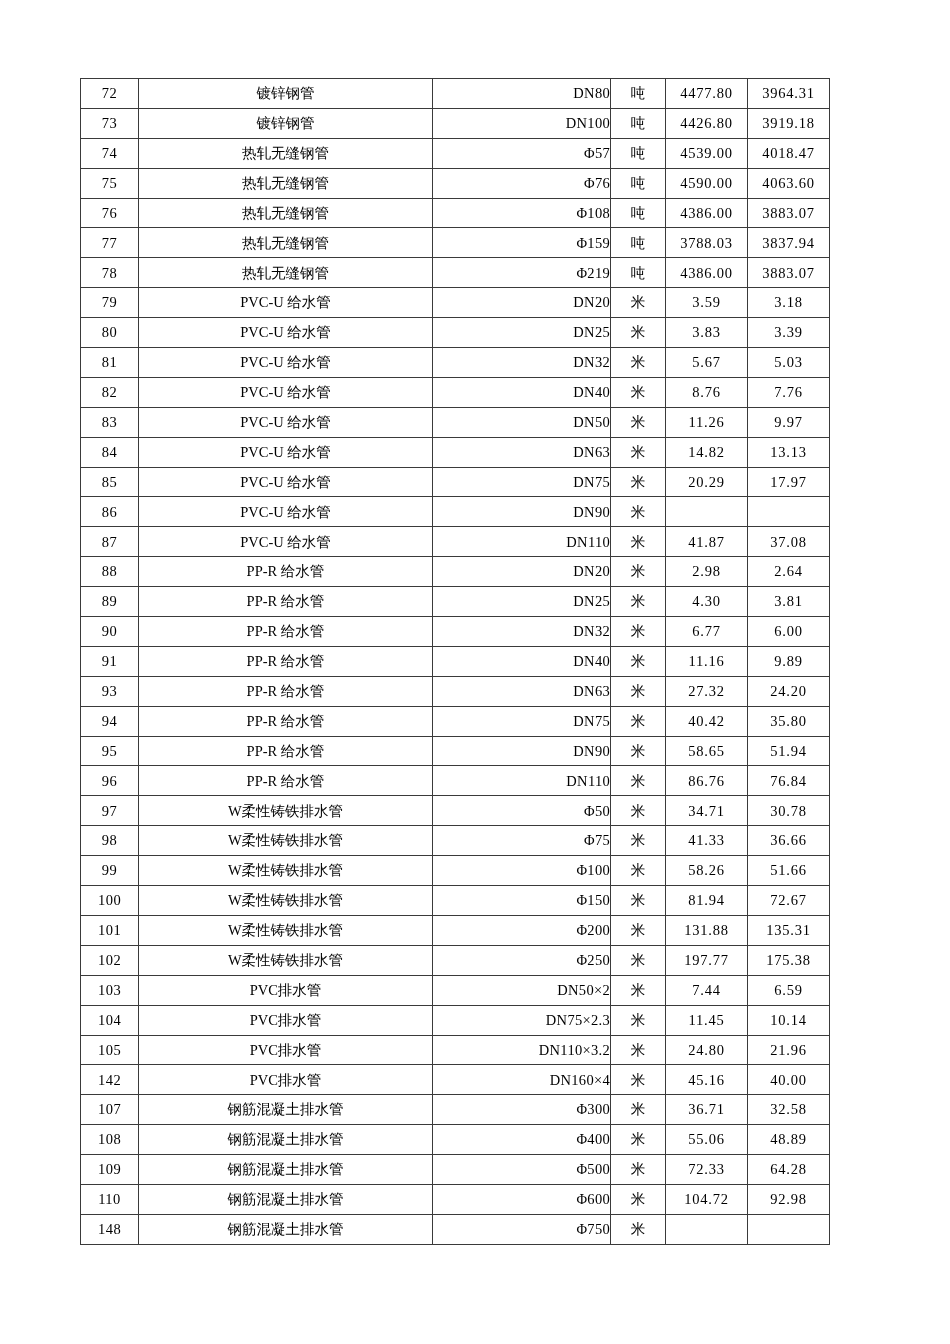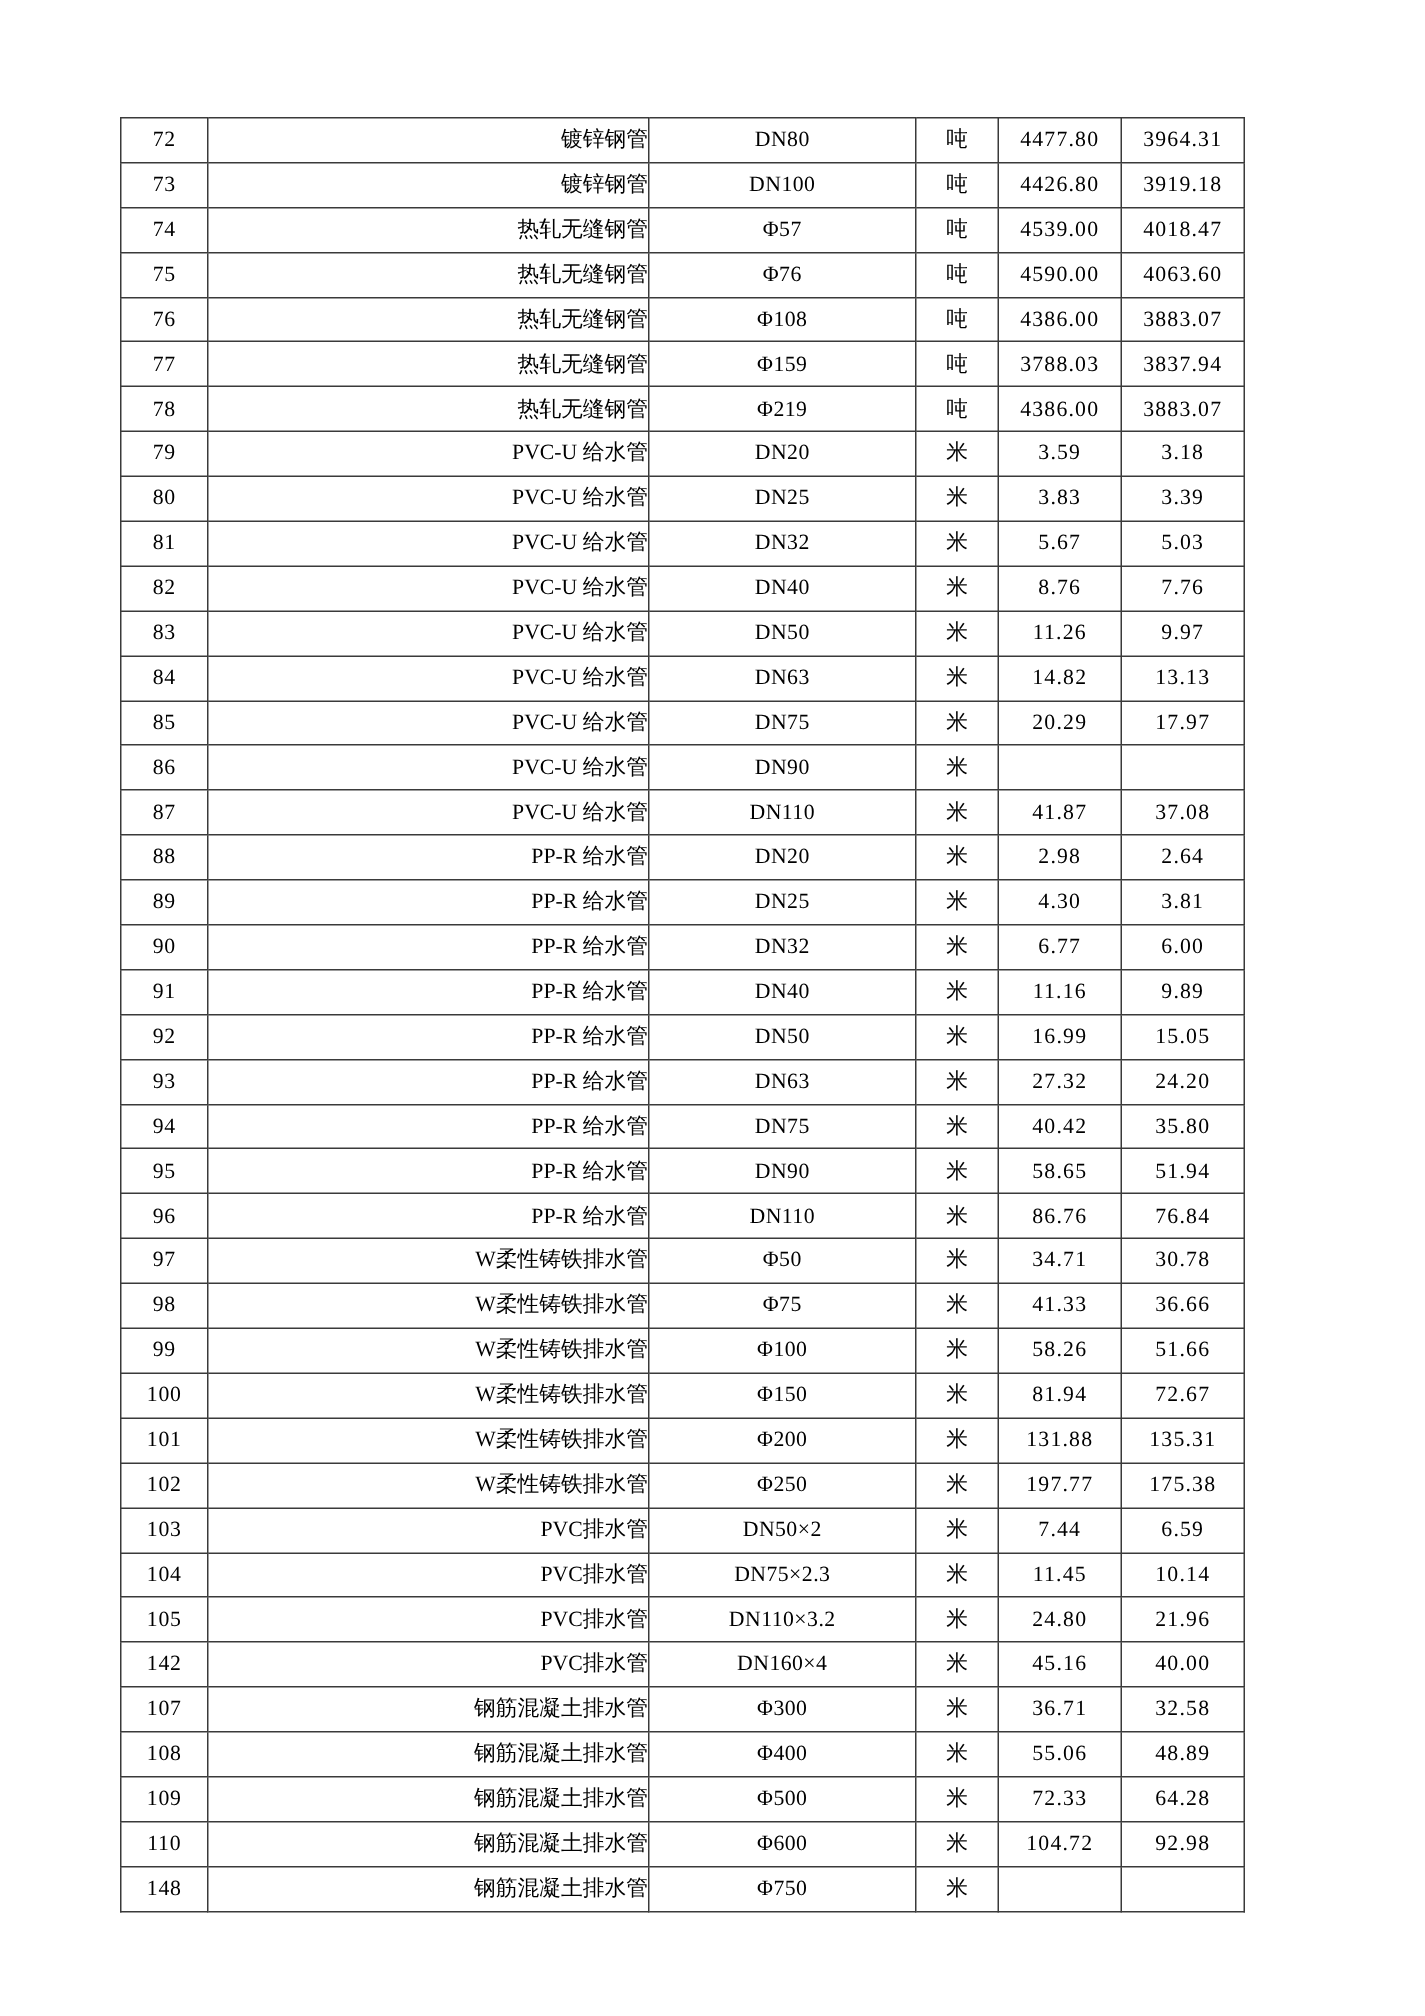"镀锌钢管" td.cell-name { text-align: right -> center }
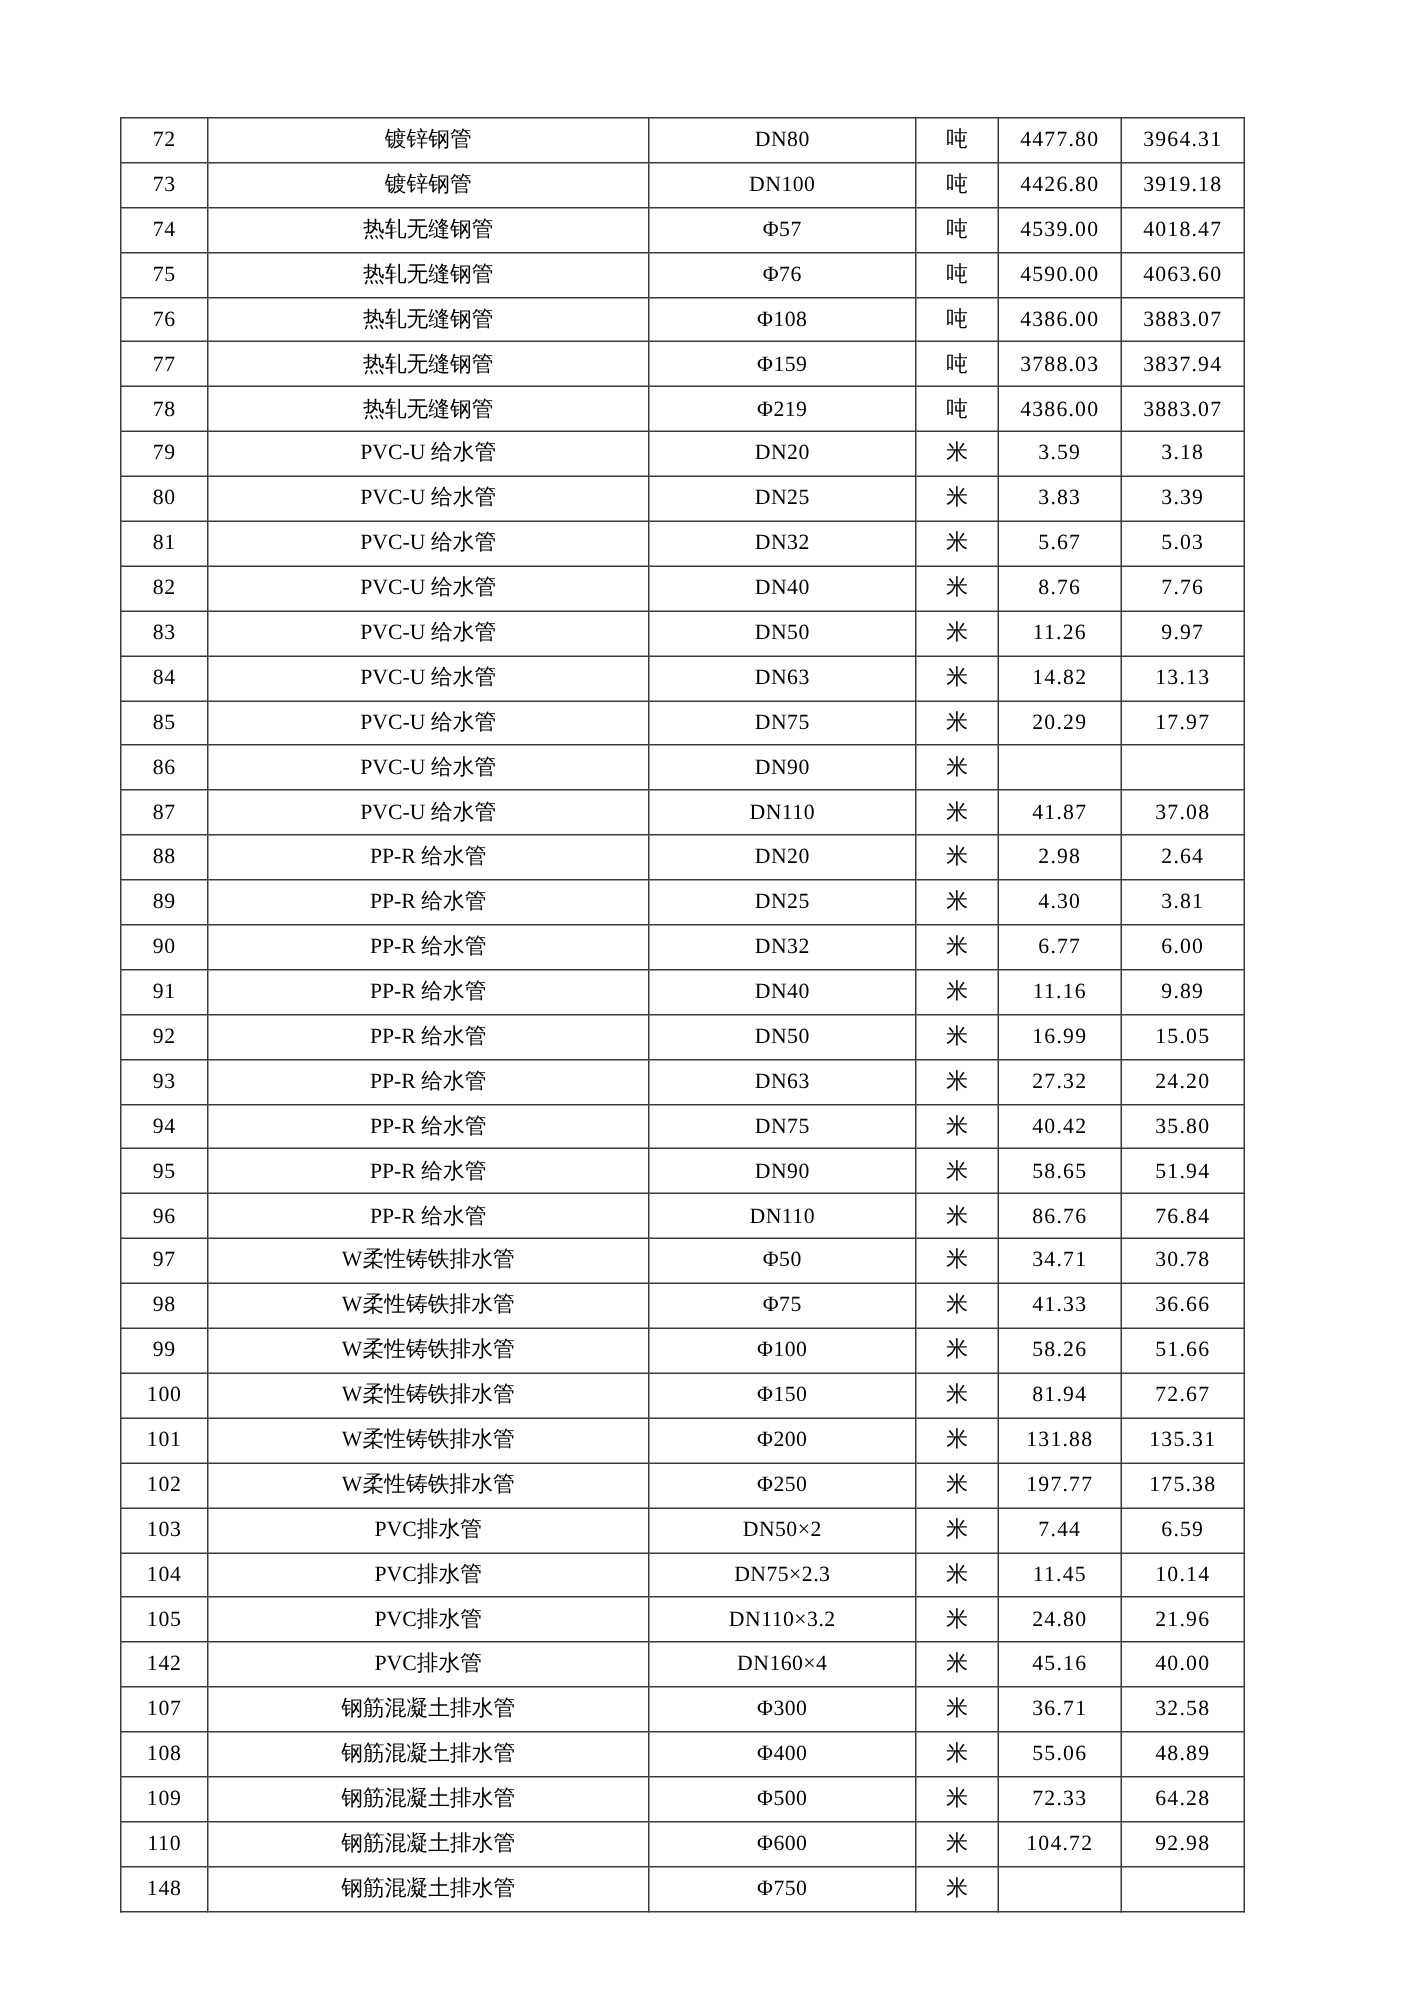"DN80" td.cell-spec { text-align: center -> right }
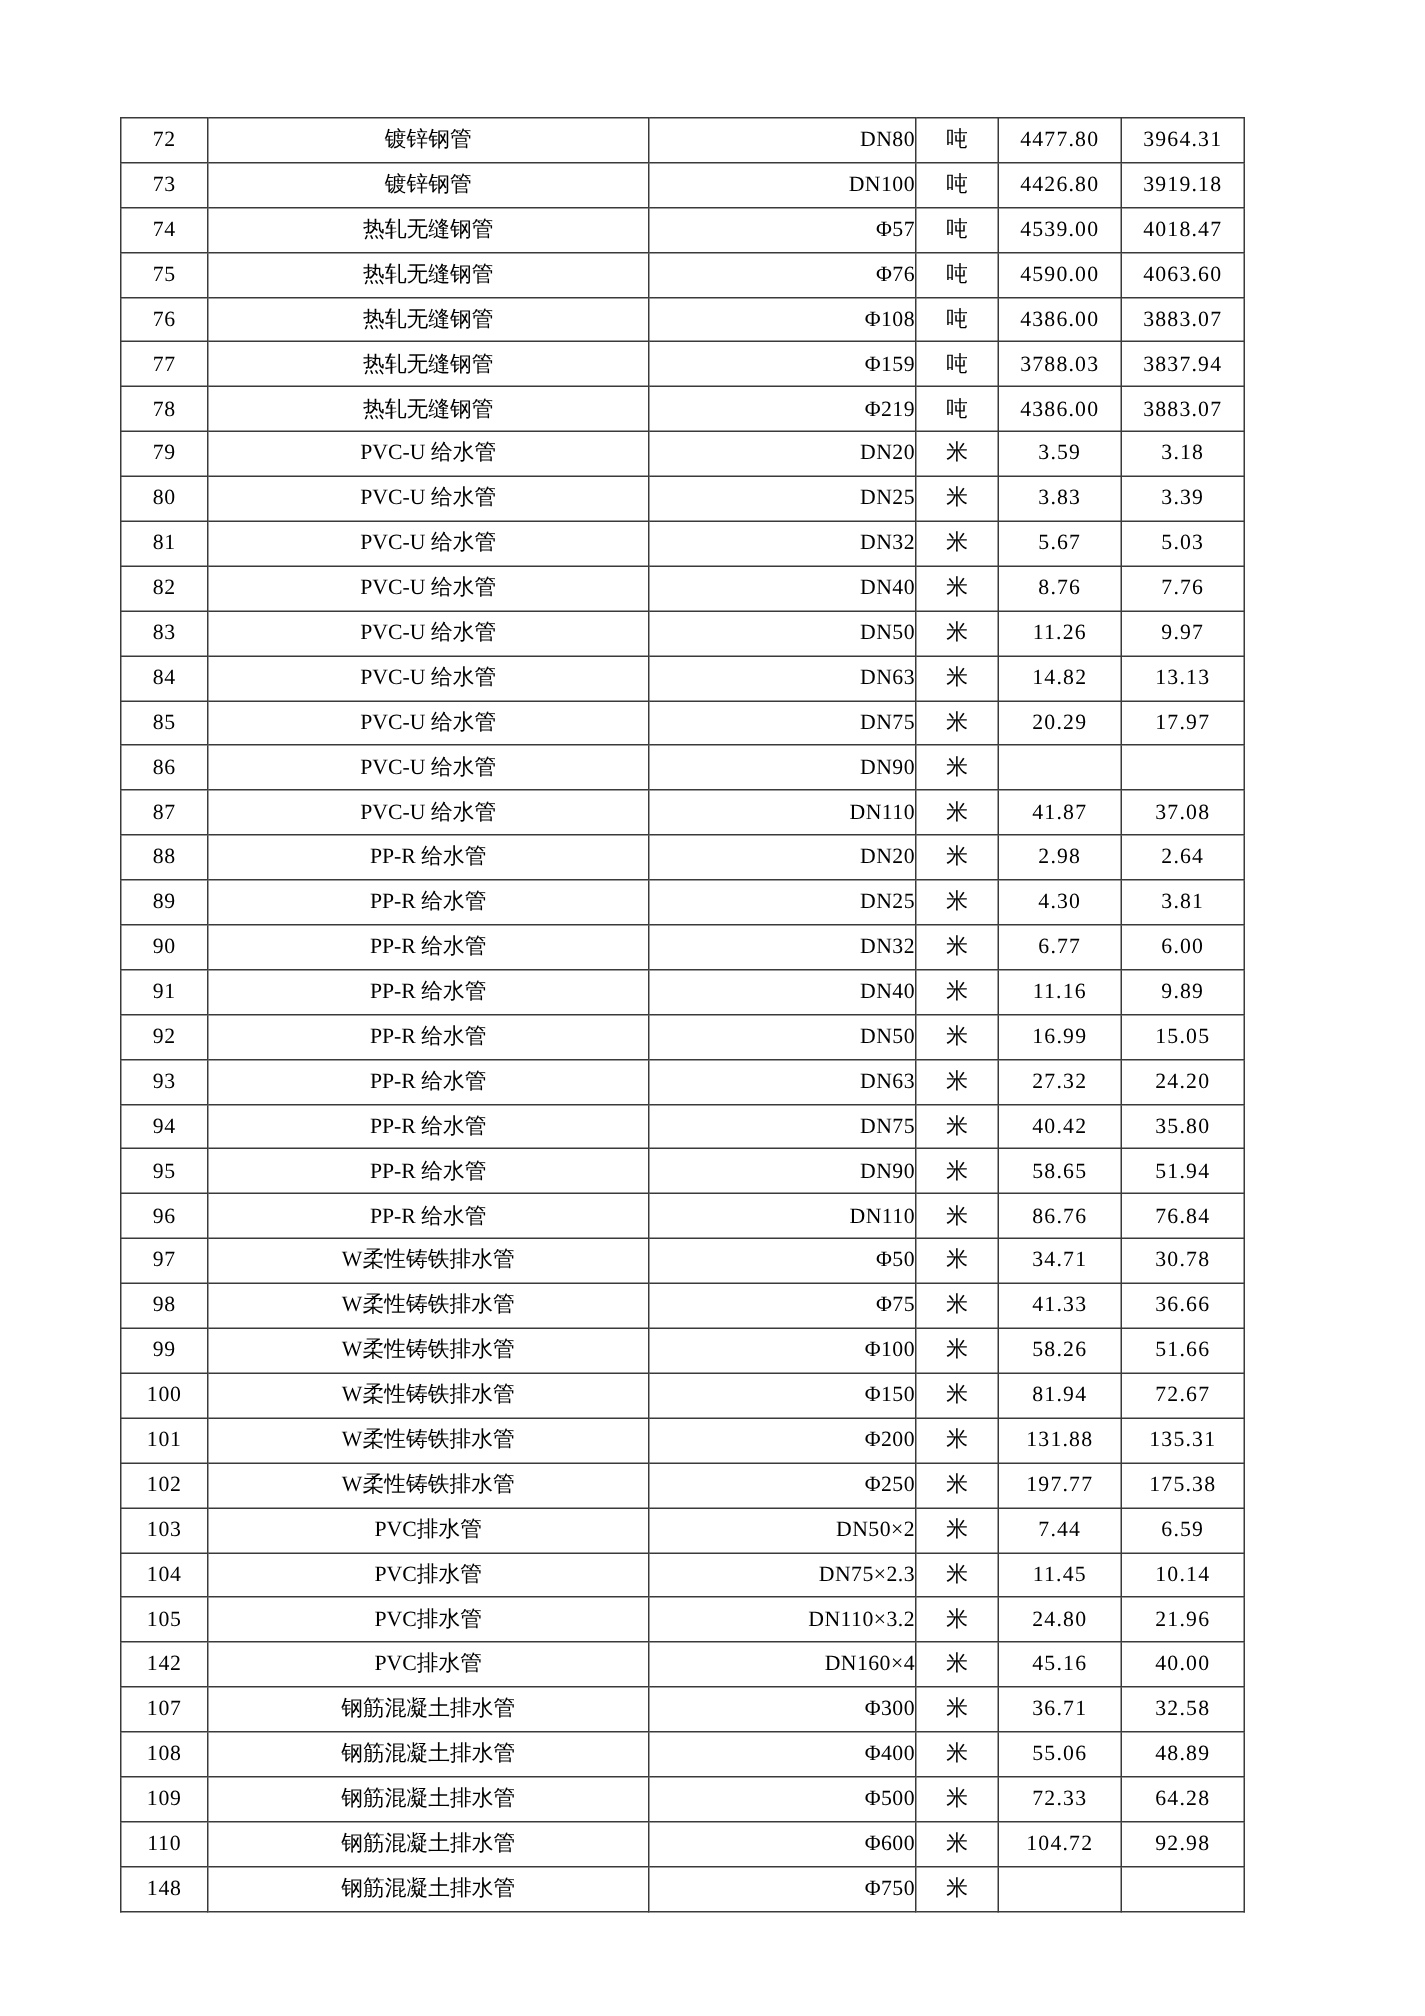"92" tr { html: <tr> <td>92</td> <td>PP-R 给水管</td> <td>DN50</td> <td>米</td> <td>16.99</td> <td>15.05</td> </tr> -> none }
